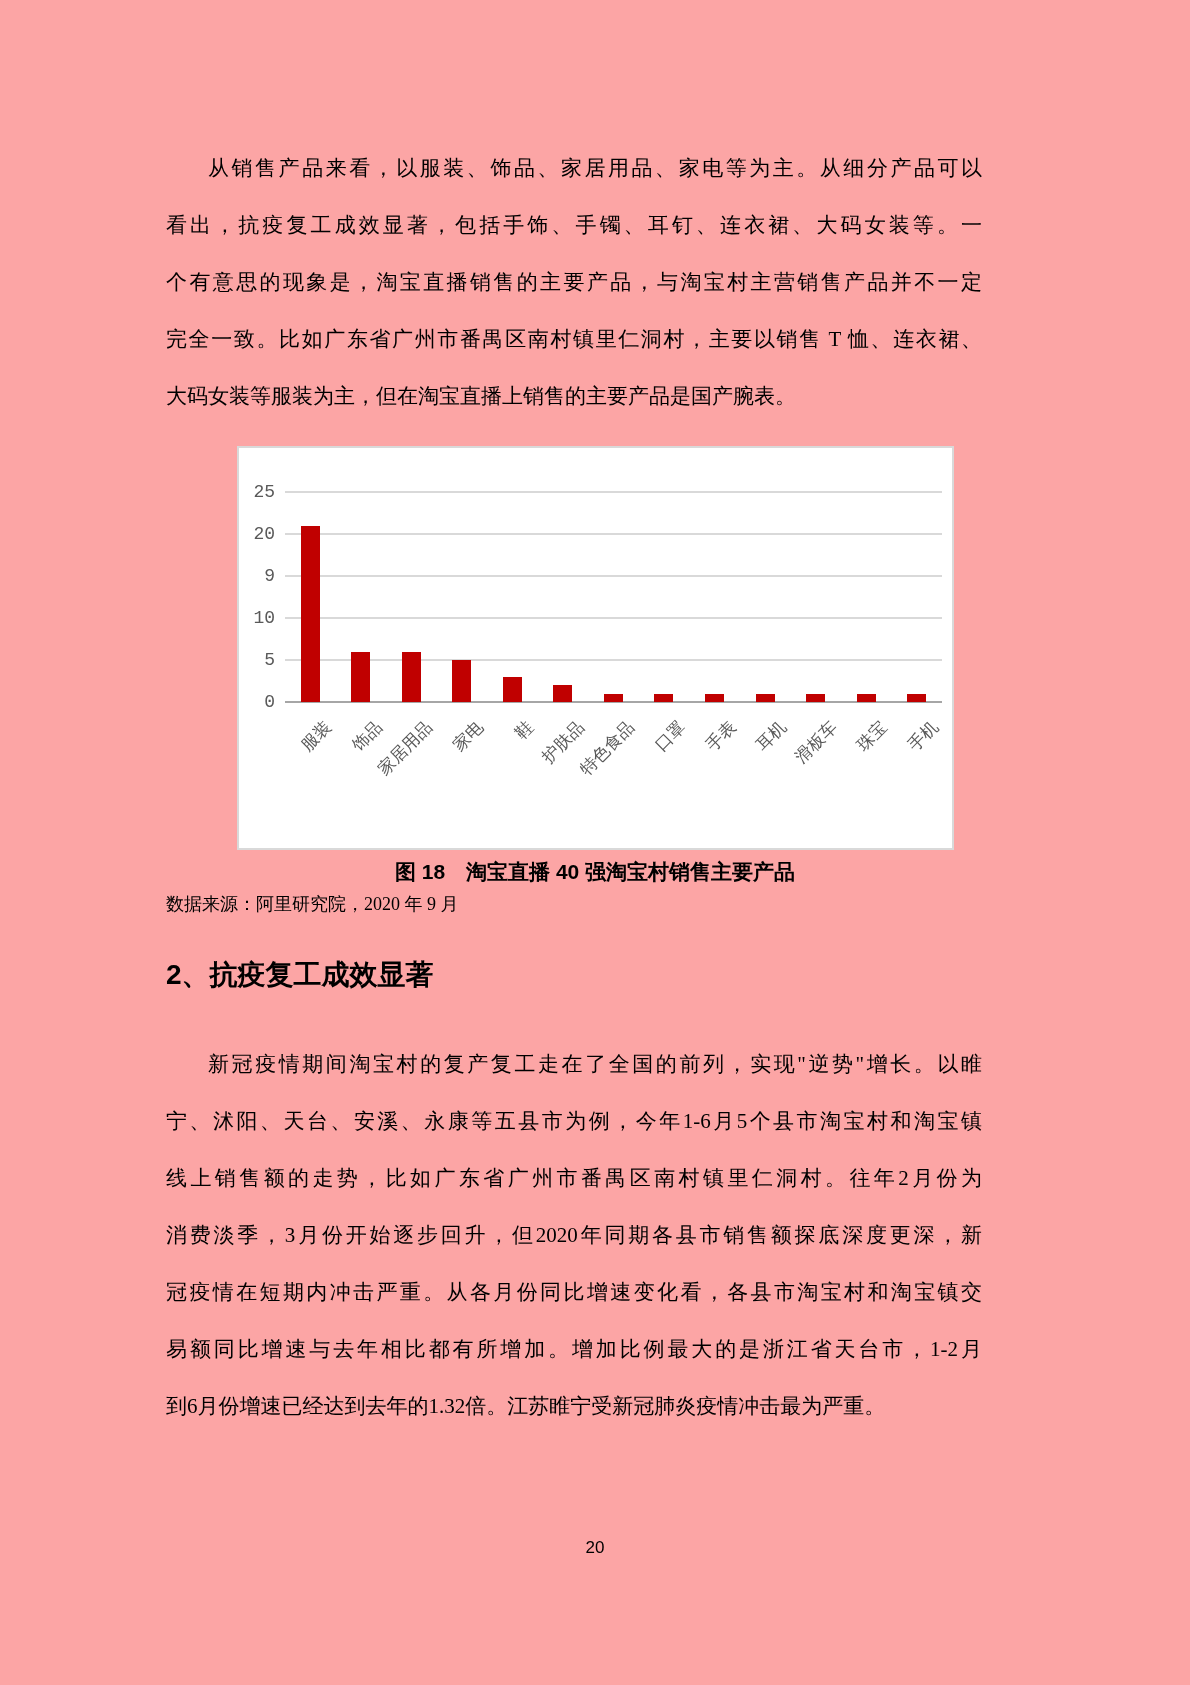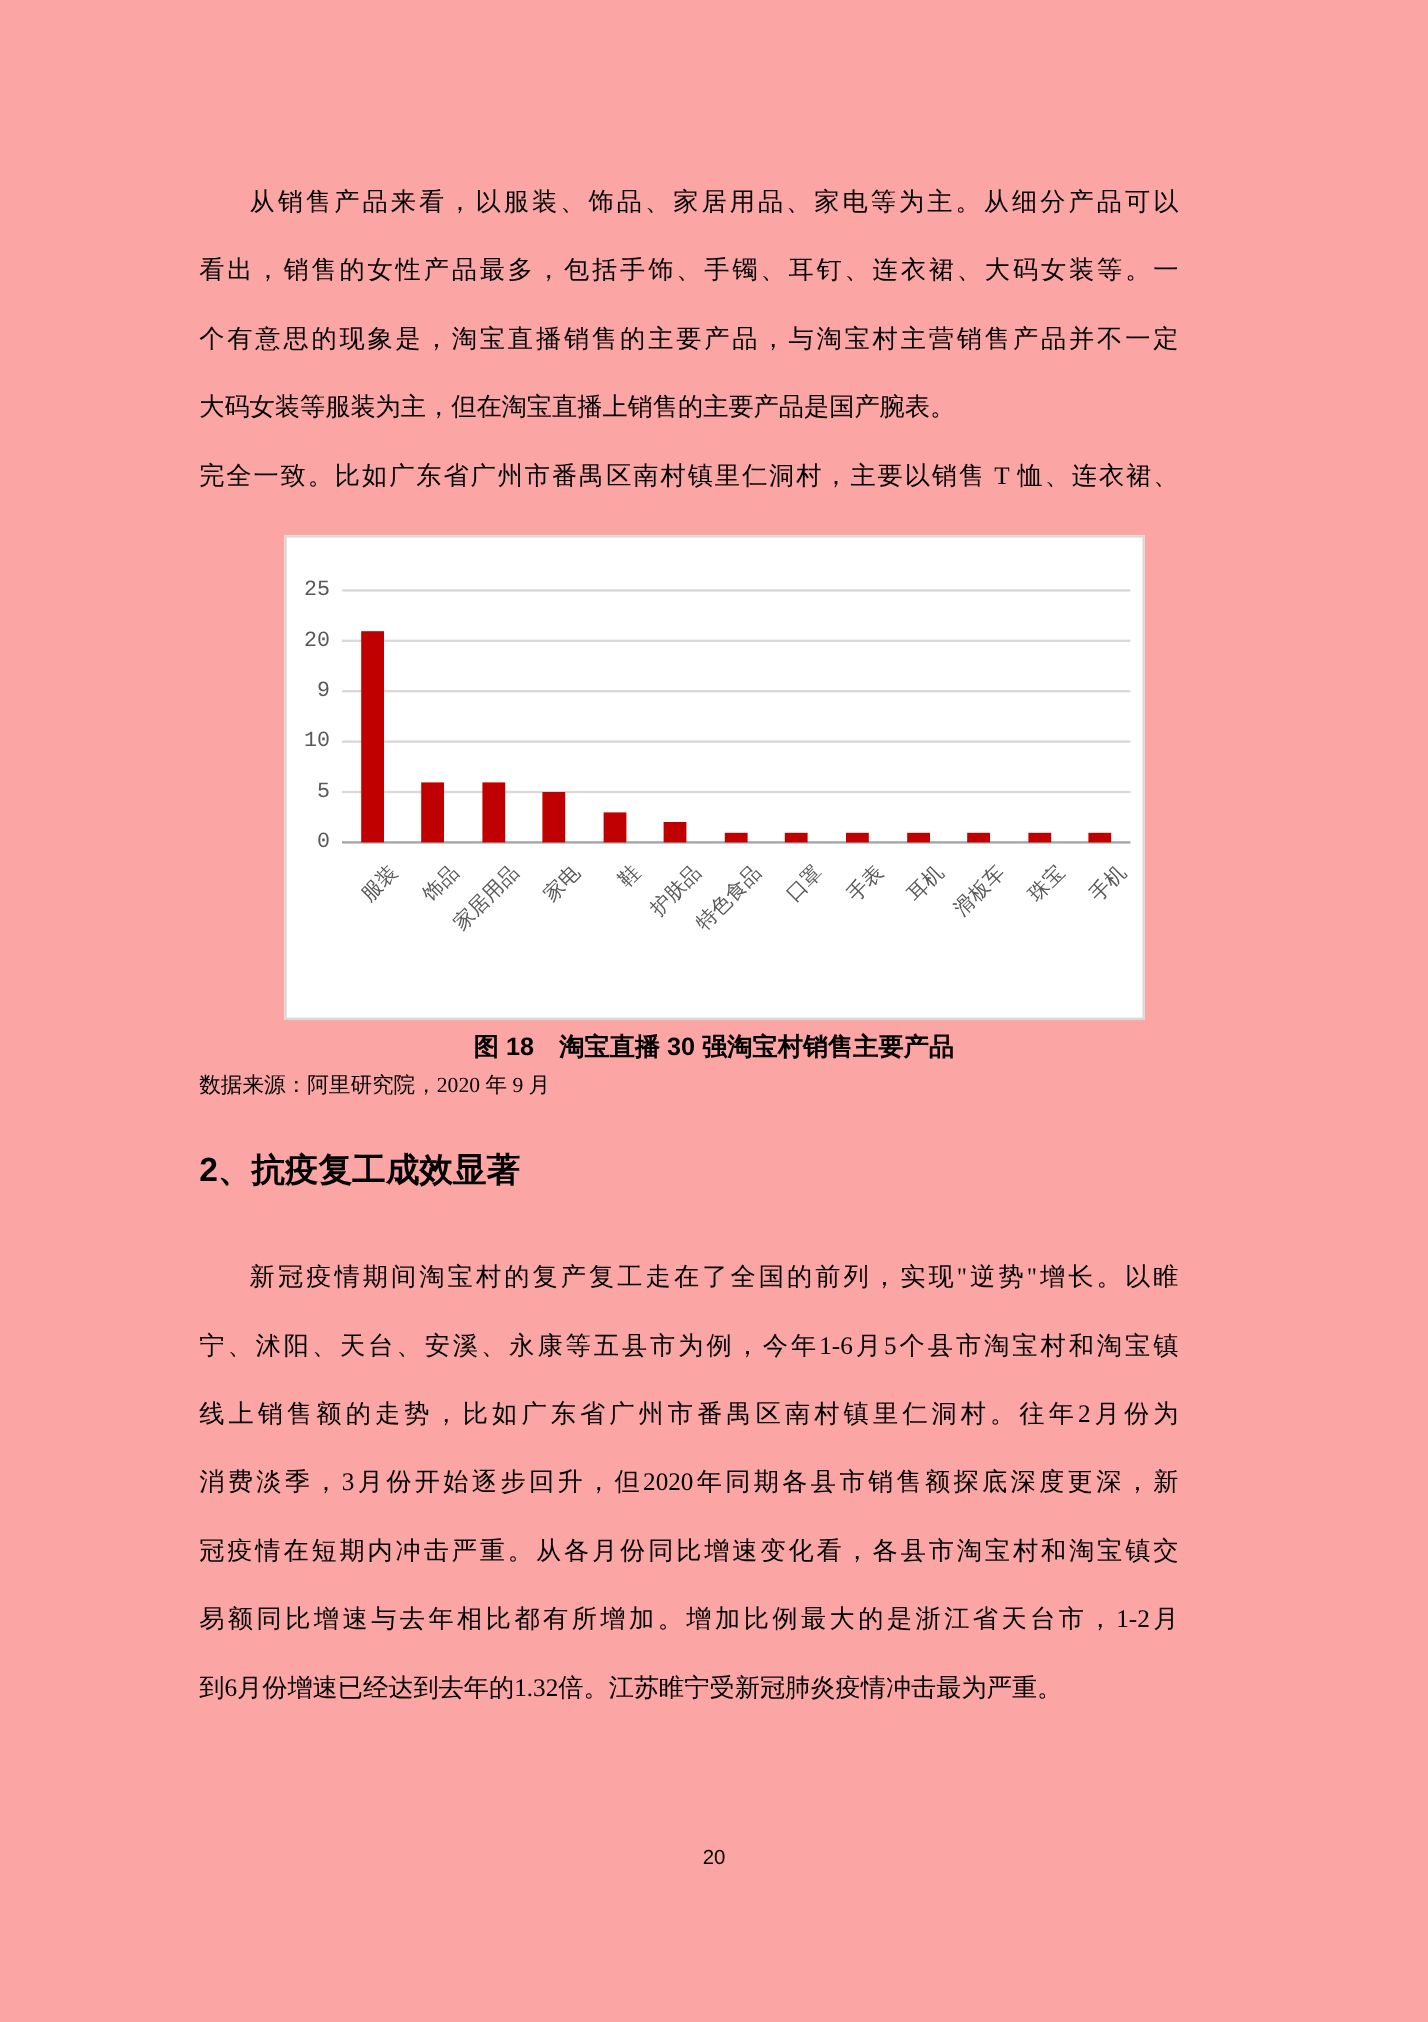"看出，销售的女性产品最多，包括手饰、手镯、耳钉、连衣裙、大码女装等。一" div.line { text: 销售的女性产品最多 -> 抗疫复工成效显著 }
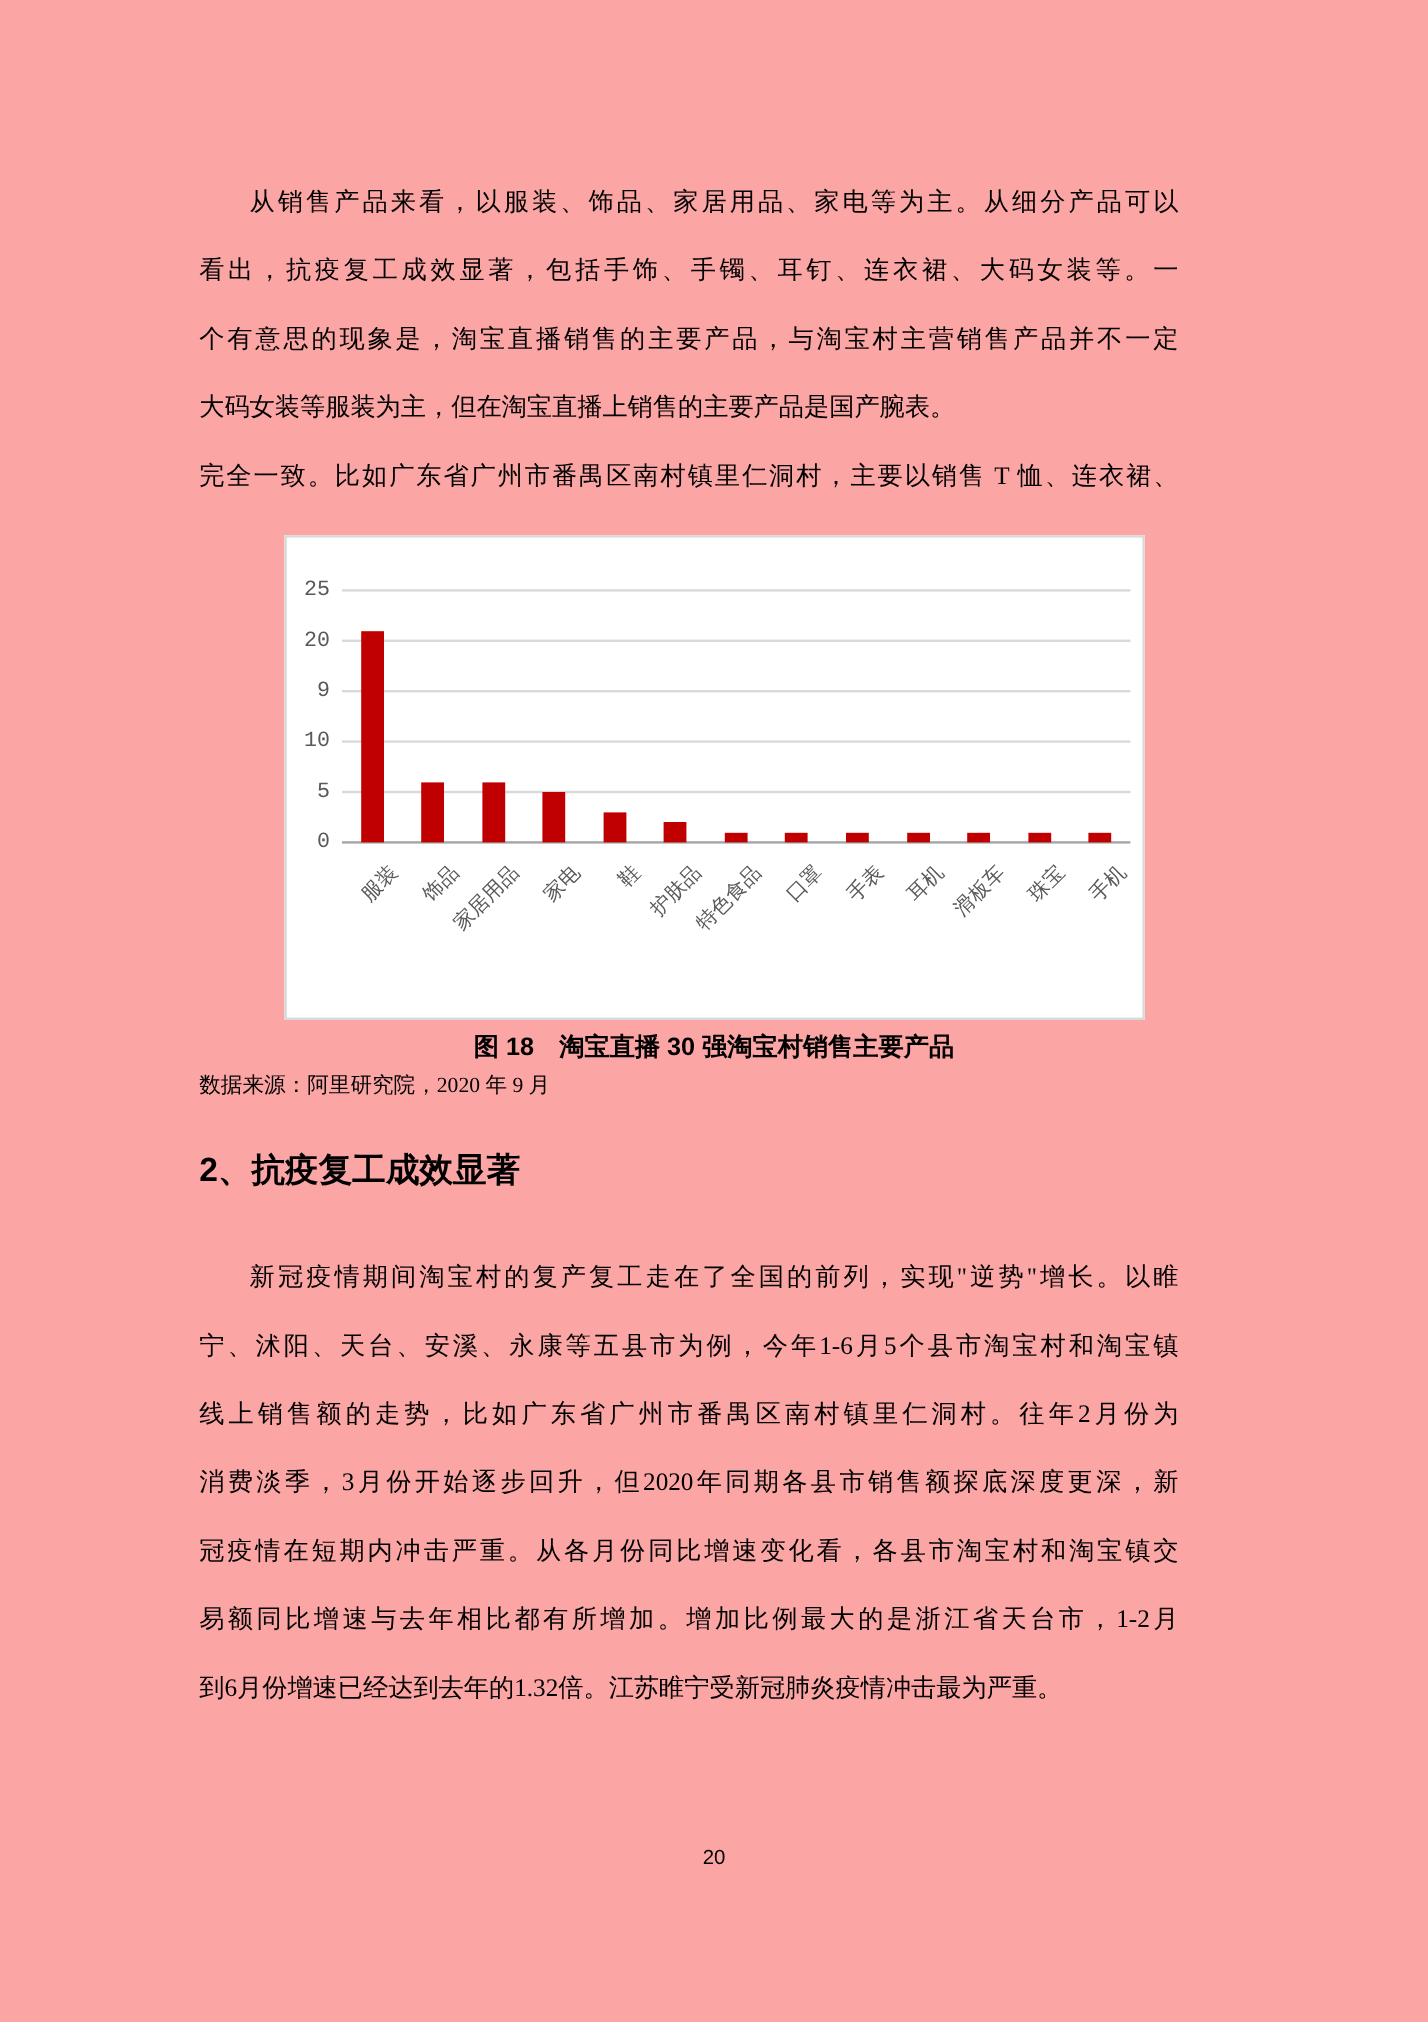"大码女装等服装为主，但在淘宝直播上销售的主要产品是国产腕表。" div.line { order: before "完全一致。比如广东省广州市番禺区南村镇里仁洞村，主要以销售 T 恤、连衣裙、" -> after "完全一致。比如广东省广州市番禺区南村镇里仁洞村，主要以销售 T 恤、连衣裙、" }
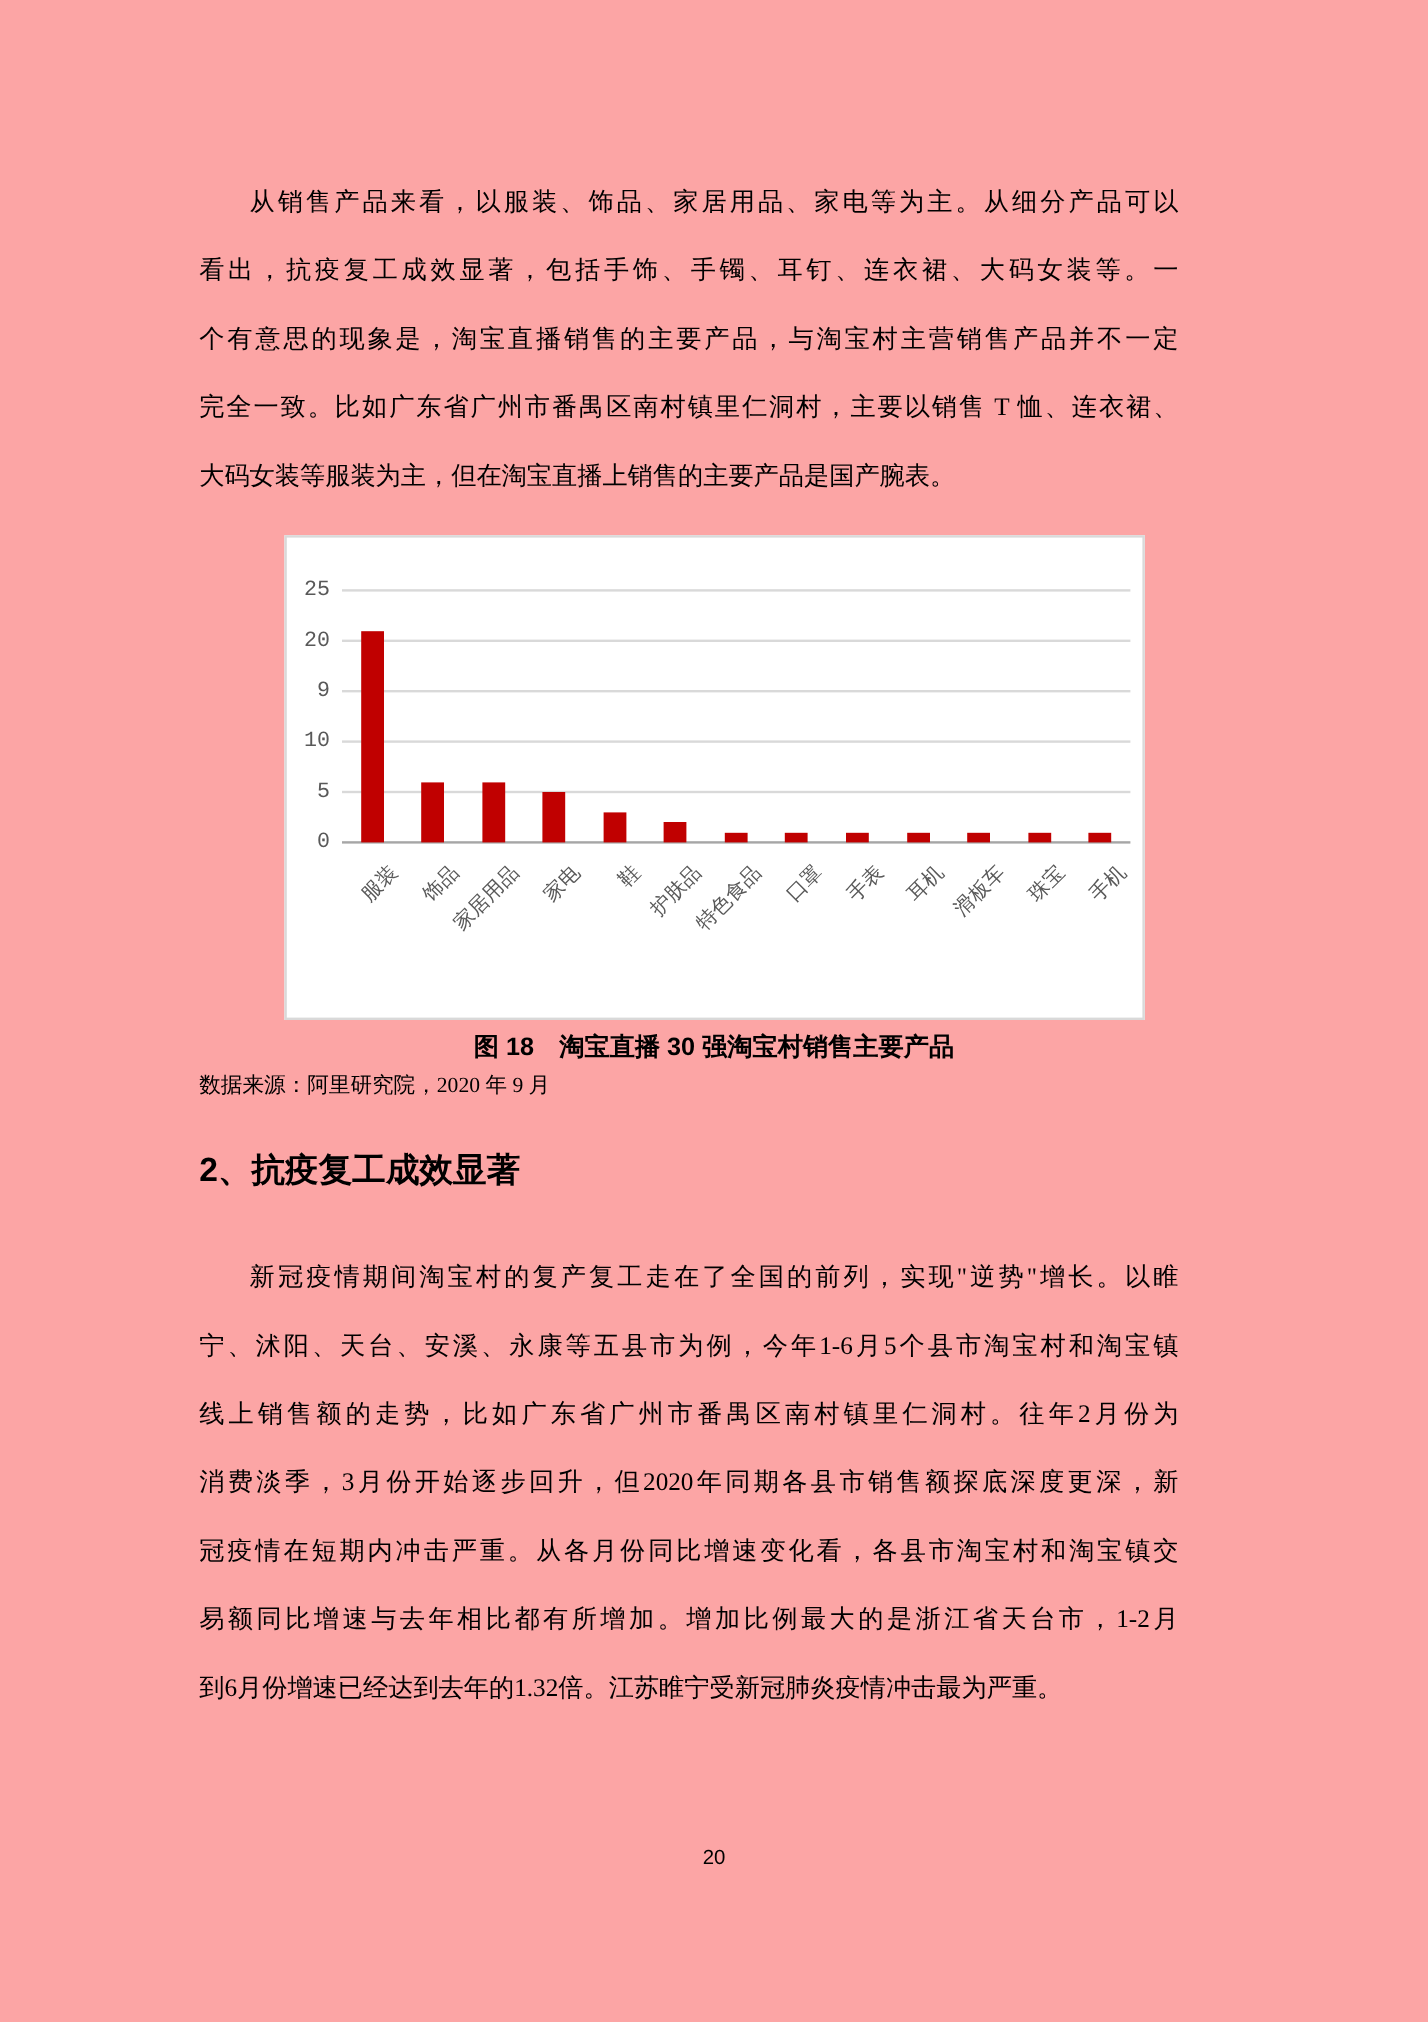"图 18 淘宝直播 30 强淘宝村销售主要产品" div.caption { text: 30 -> 40 }
